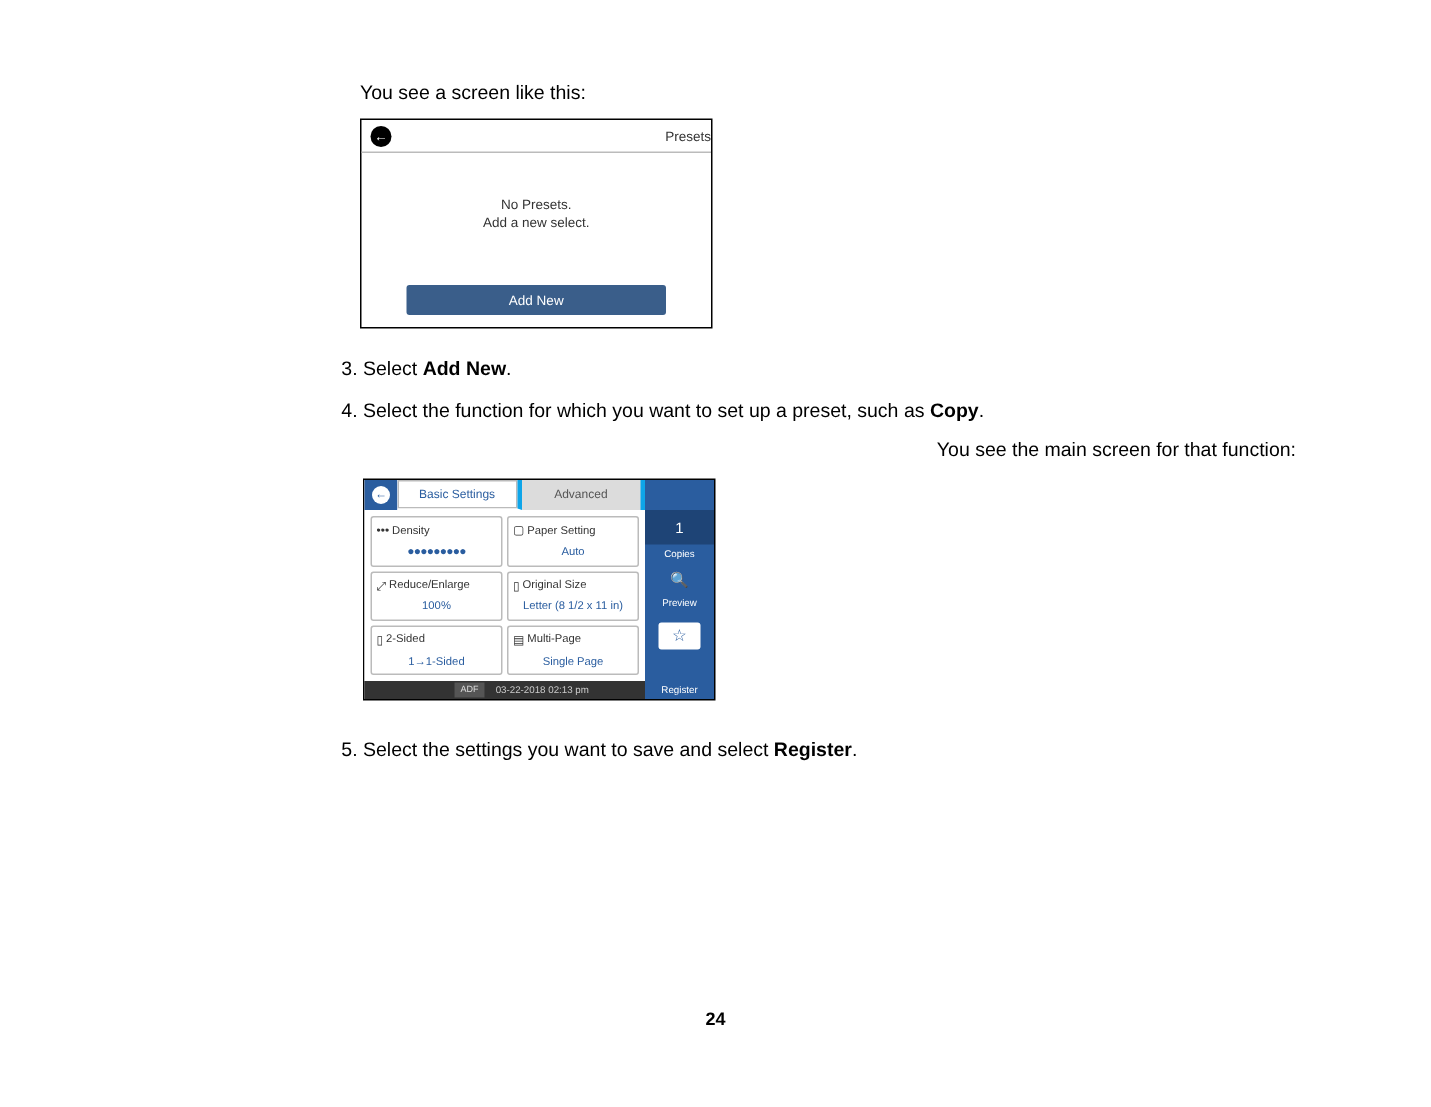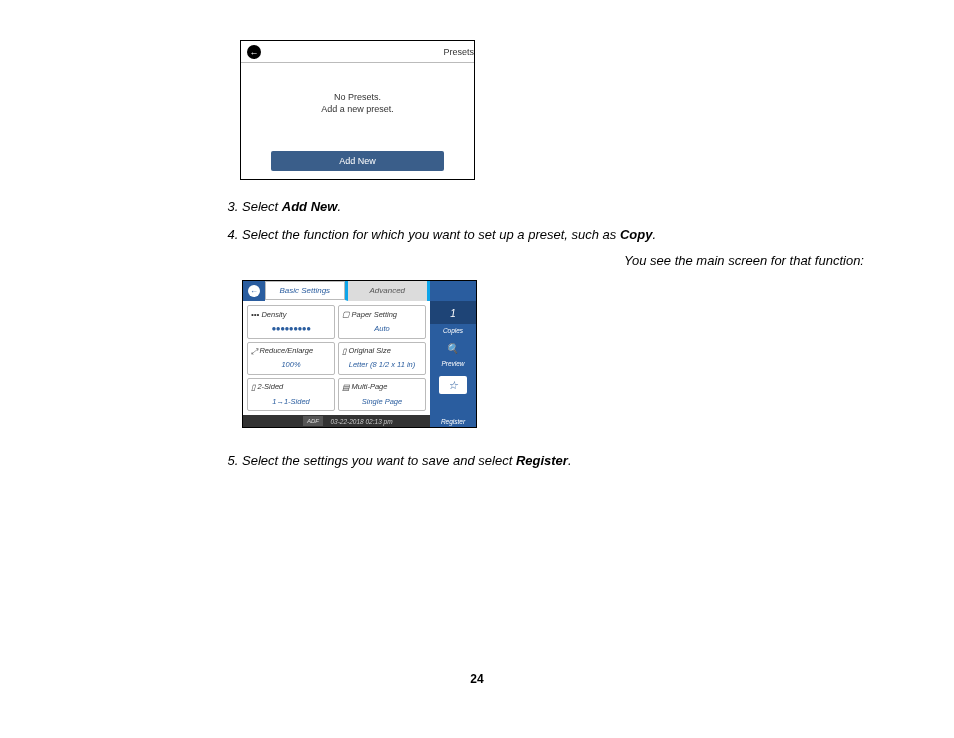"You see a screen like" p.intro { html: none -> <p>You see a screen like this:</p> }
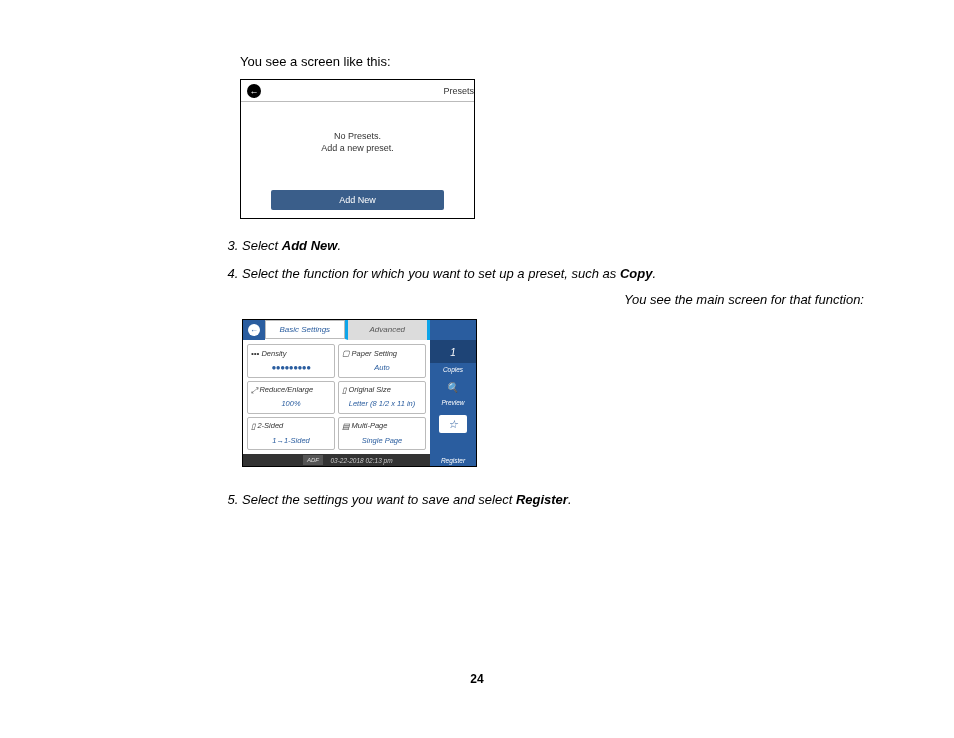"Add a new preset." div { text: preset -> select }
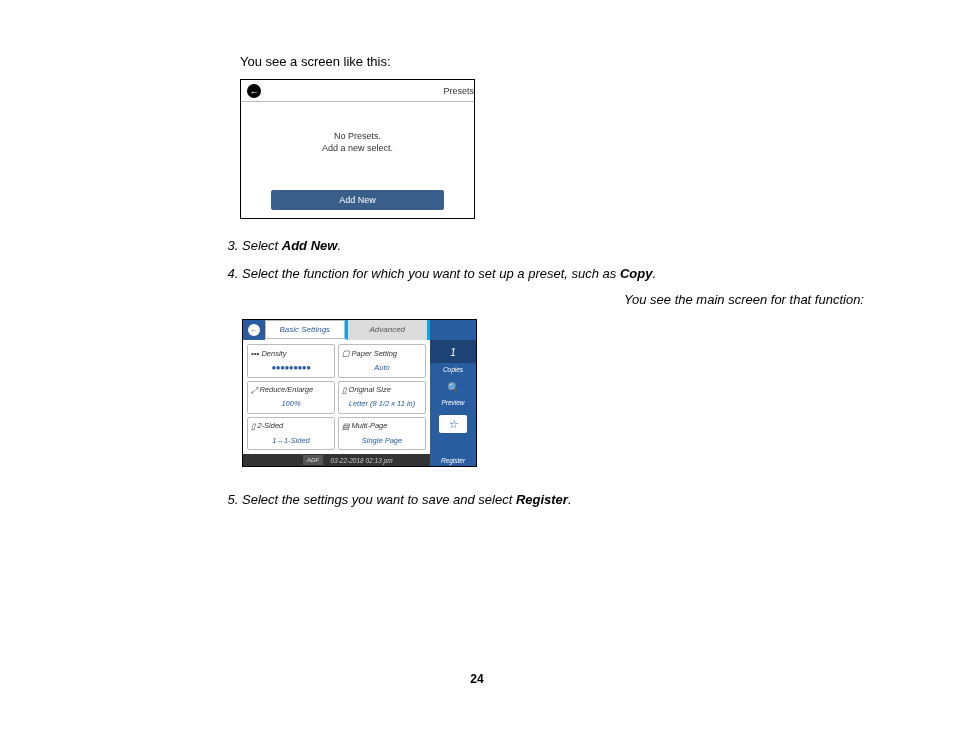"Select Add New." ol.steps { font-style: italic -> none }
